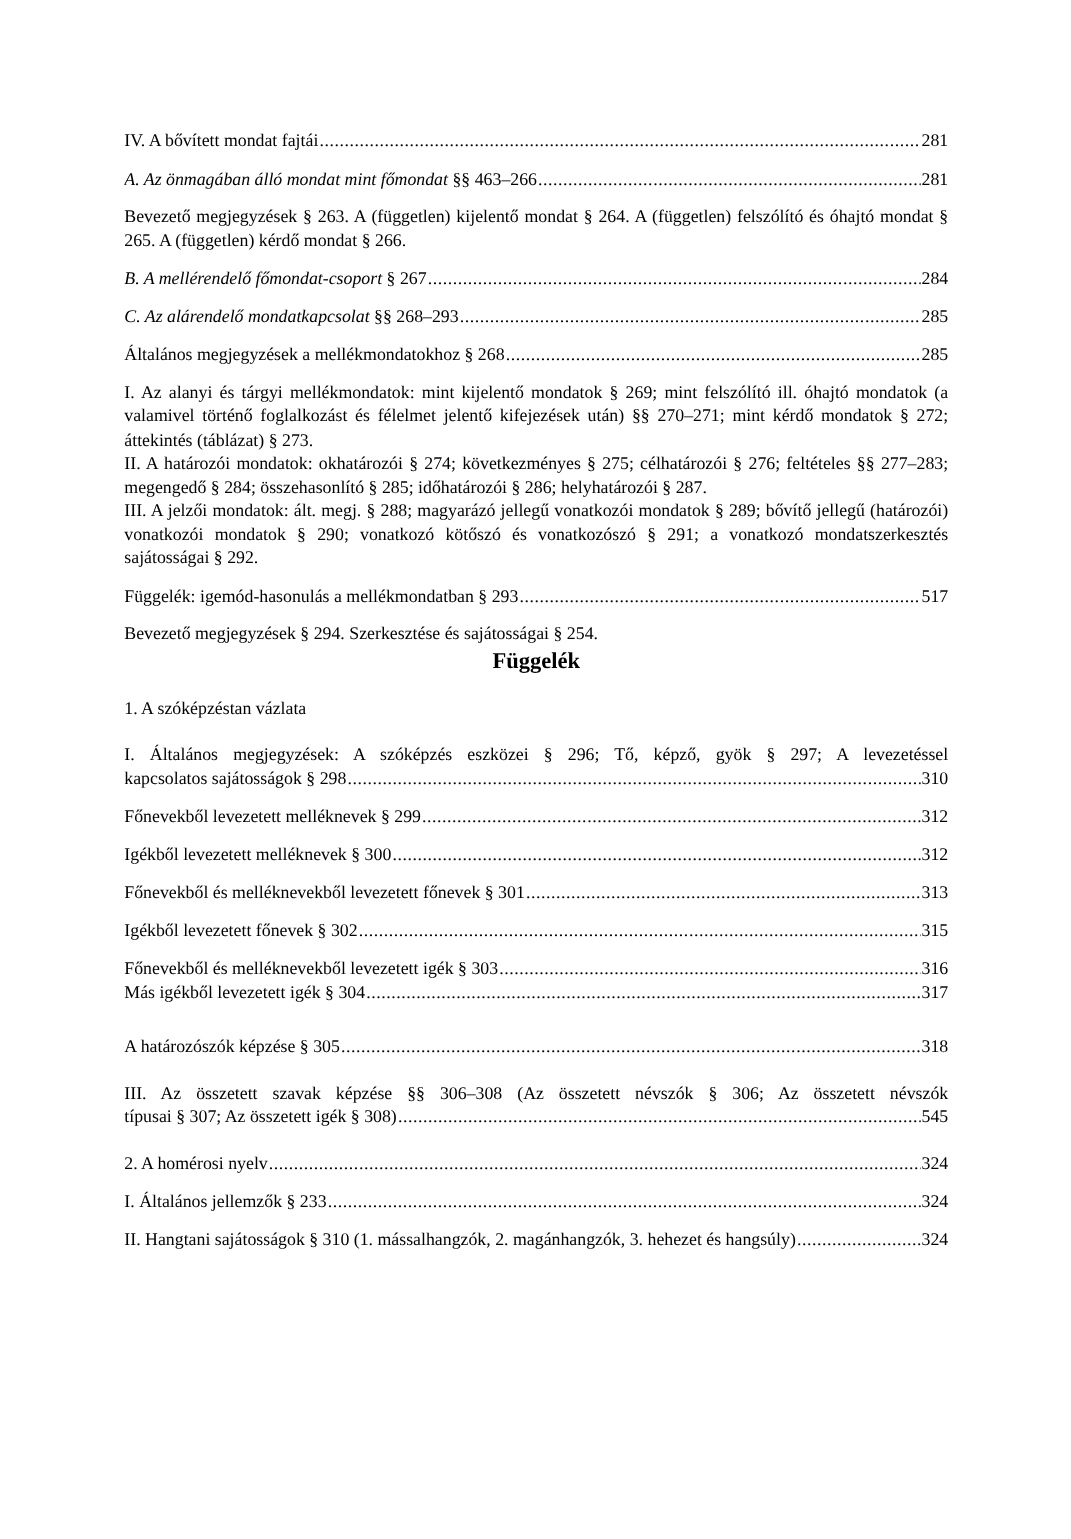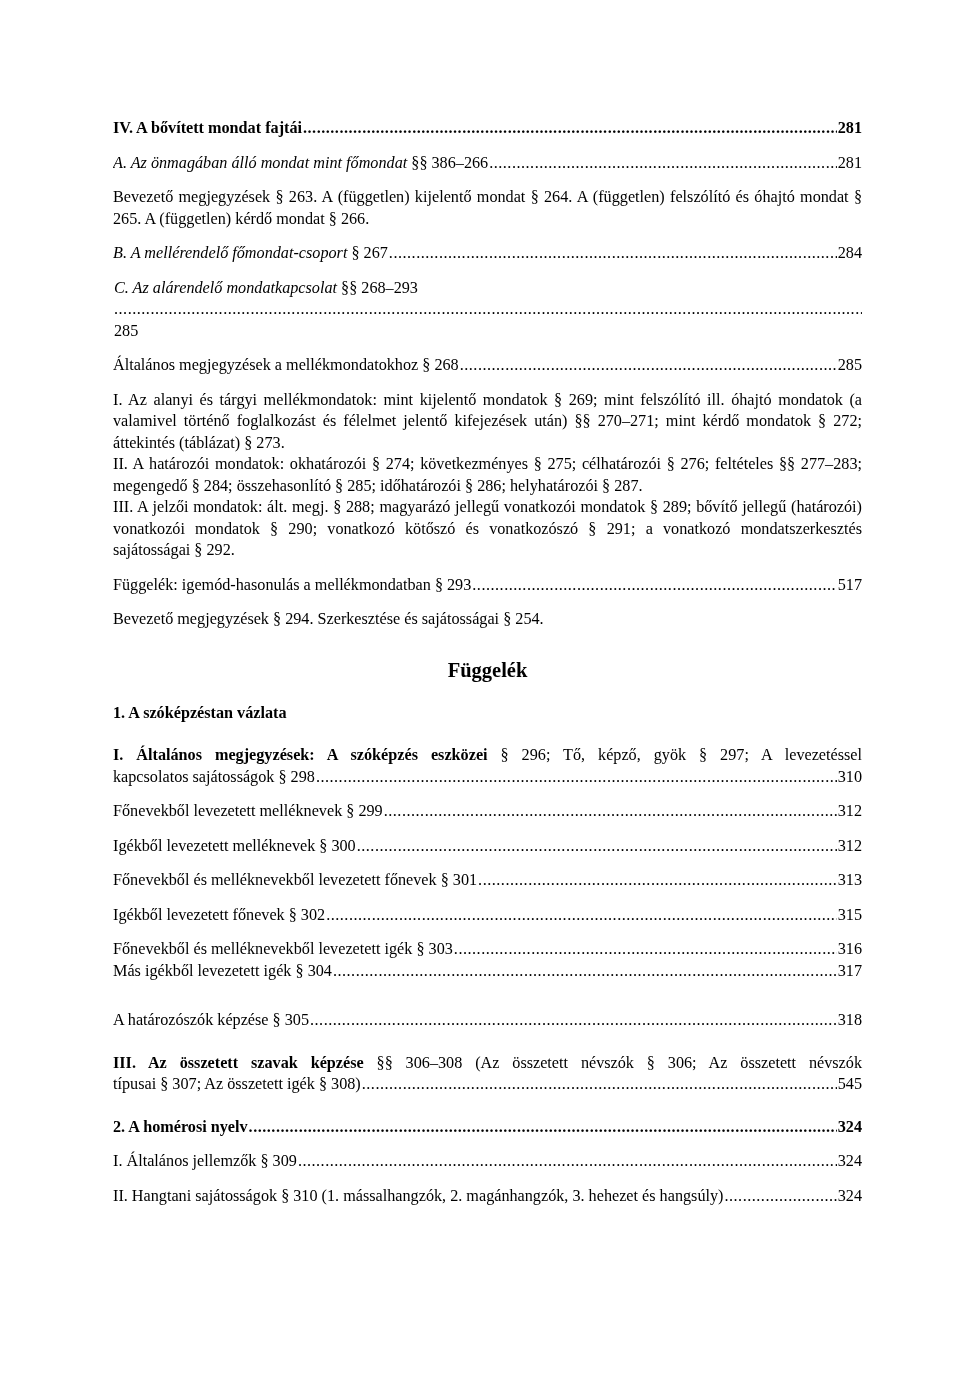"IV. A bővített mondat fajtái" .bold { font-weight: bold -> normal }
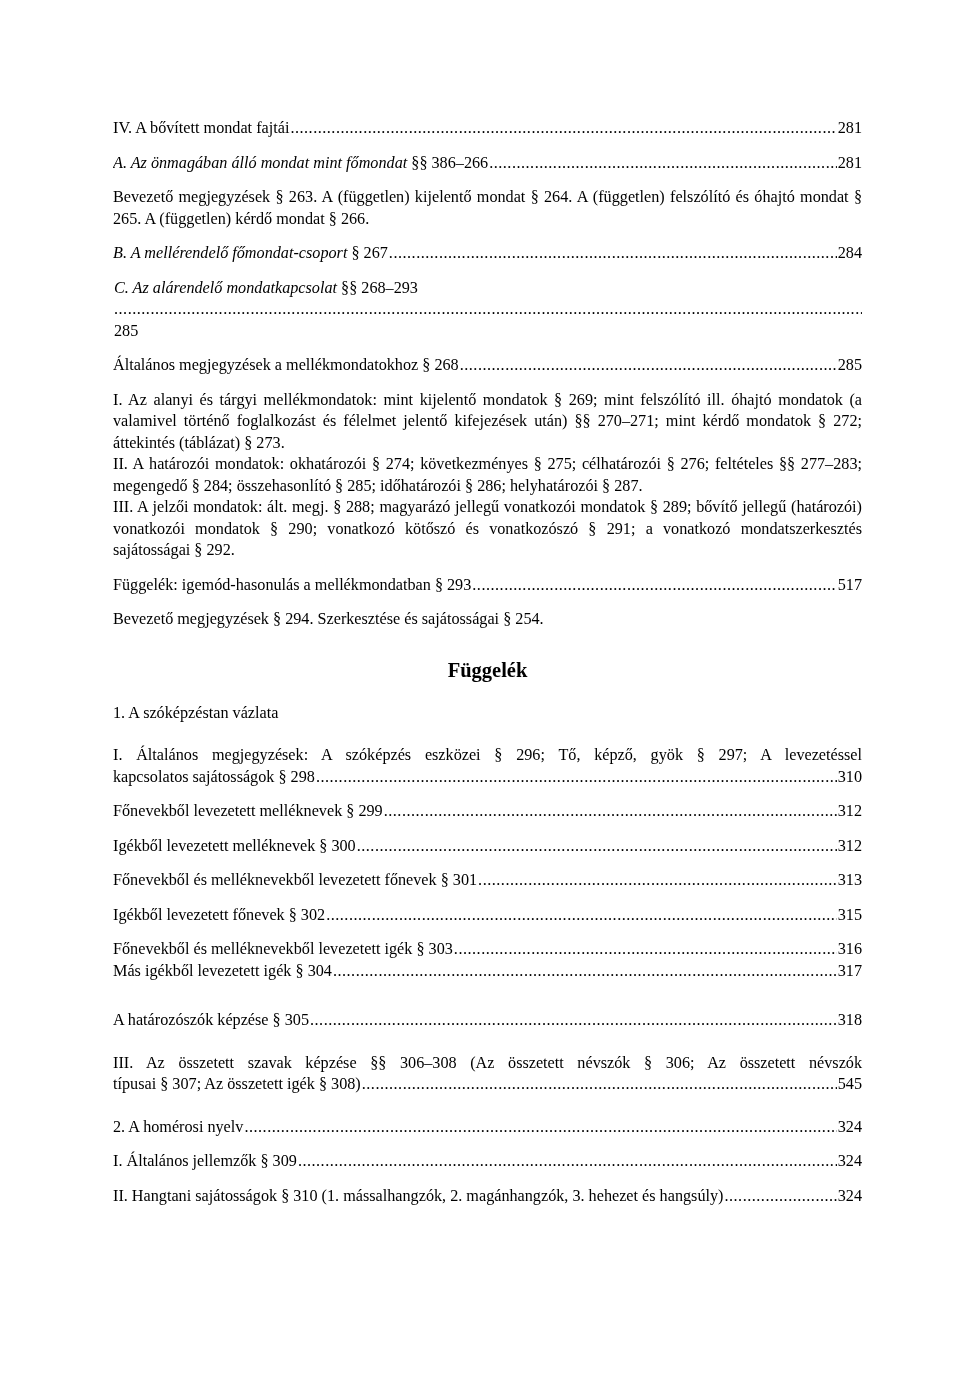"§§ 386–266" span { text: 386 -> 463 }
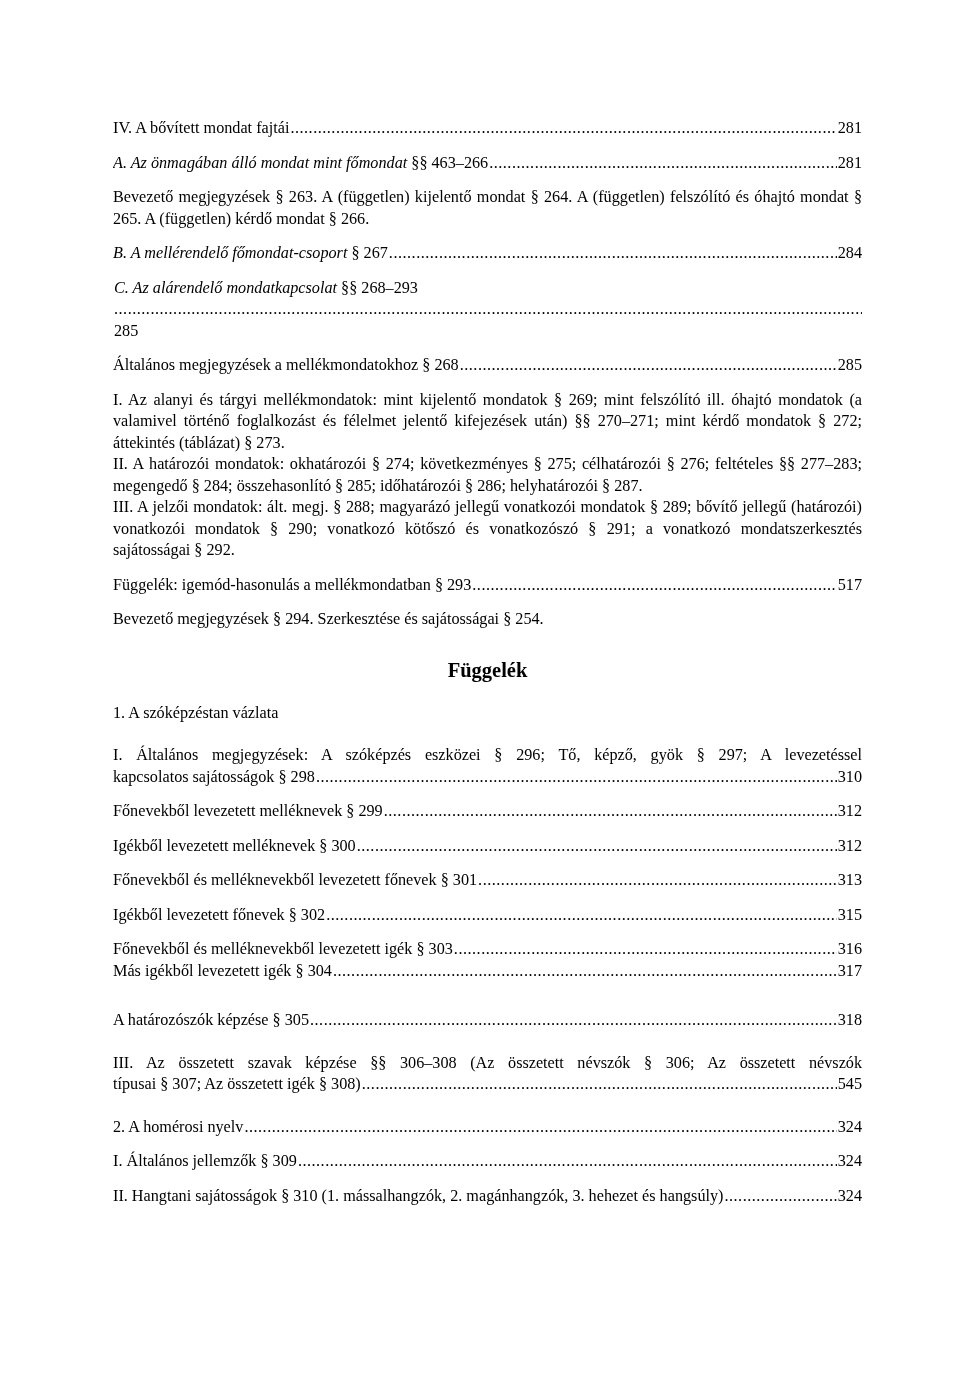"C. Az alárendelő mondatkapcsolat §§" div.toc-line { flex-direction: column -> none }
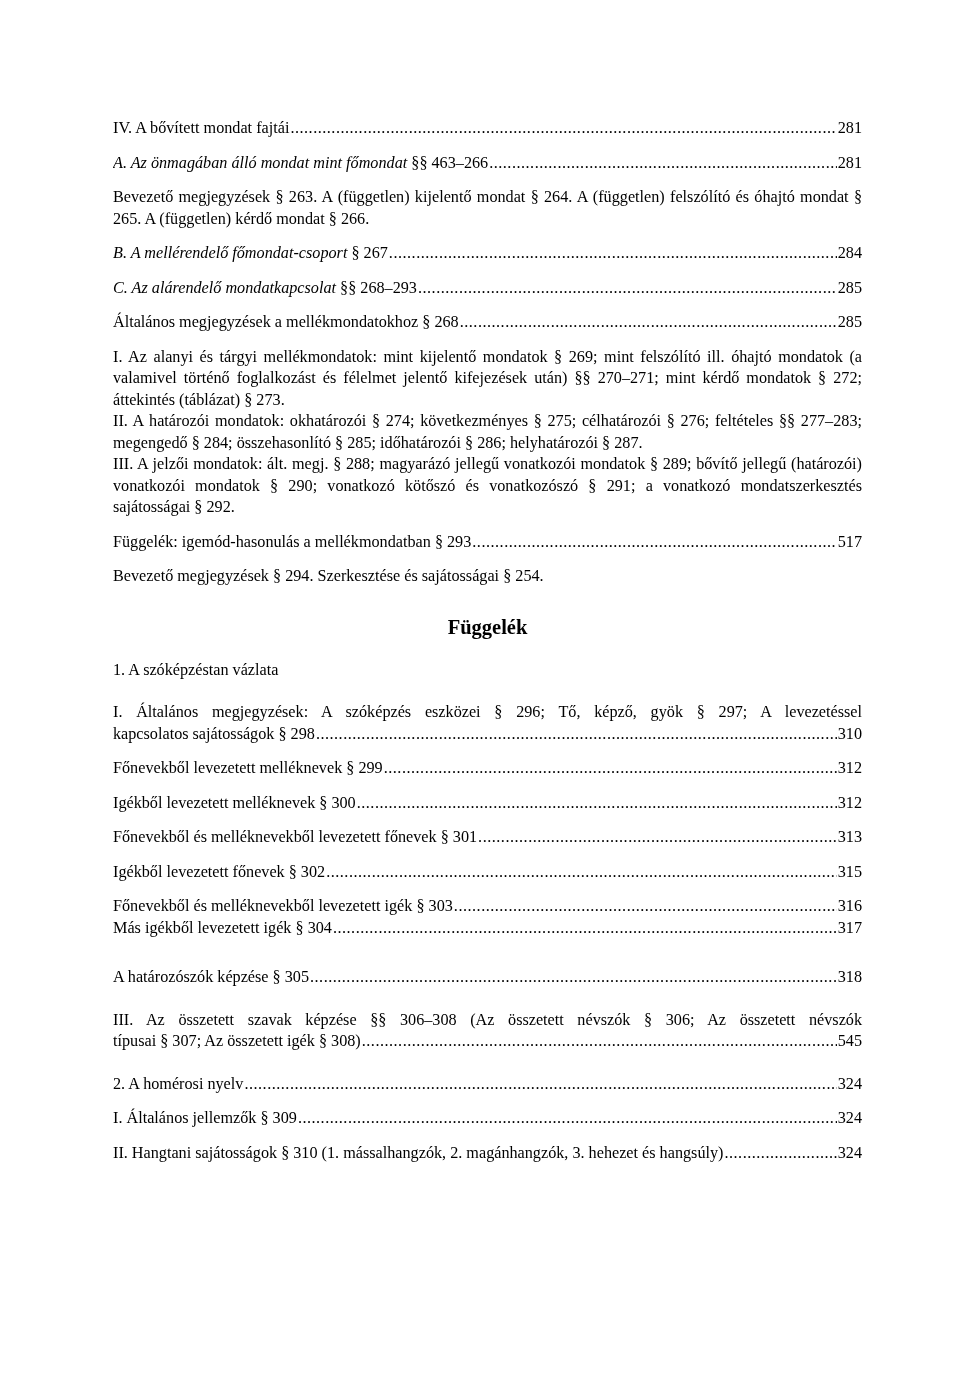"Függelék" div.heading-center { margin-top: 26px -> none }
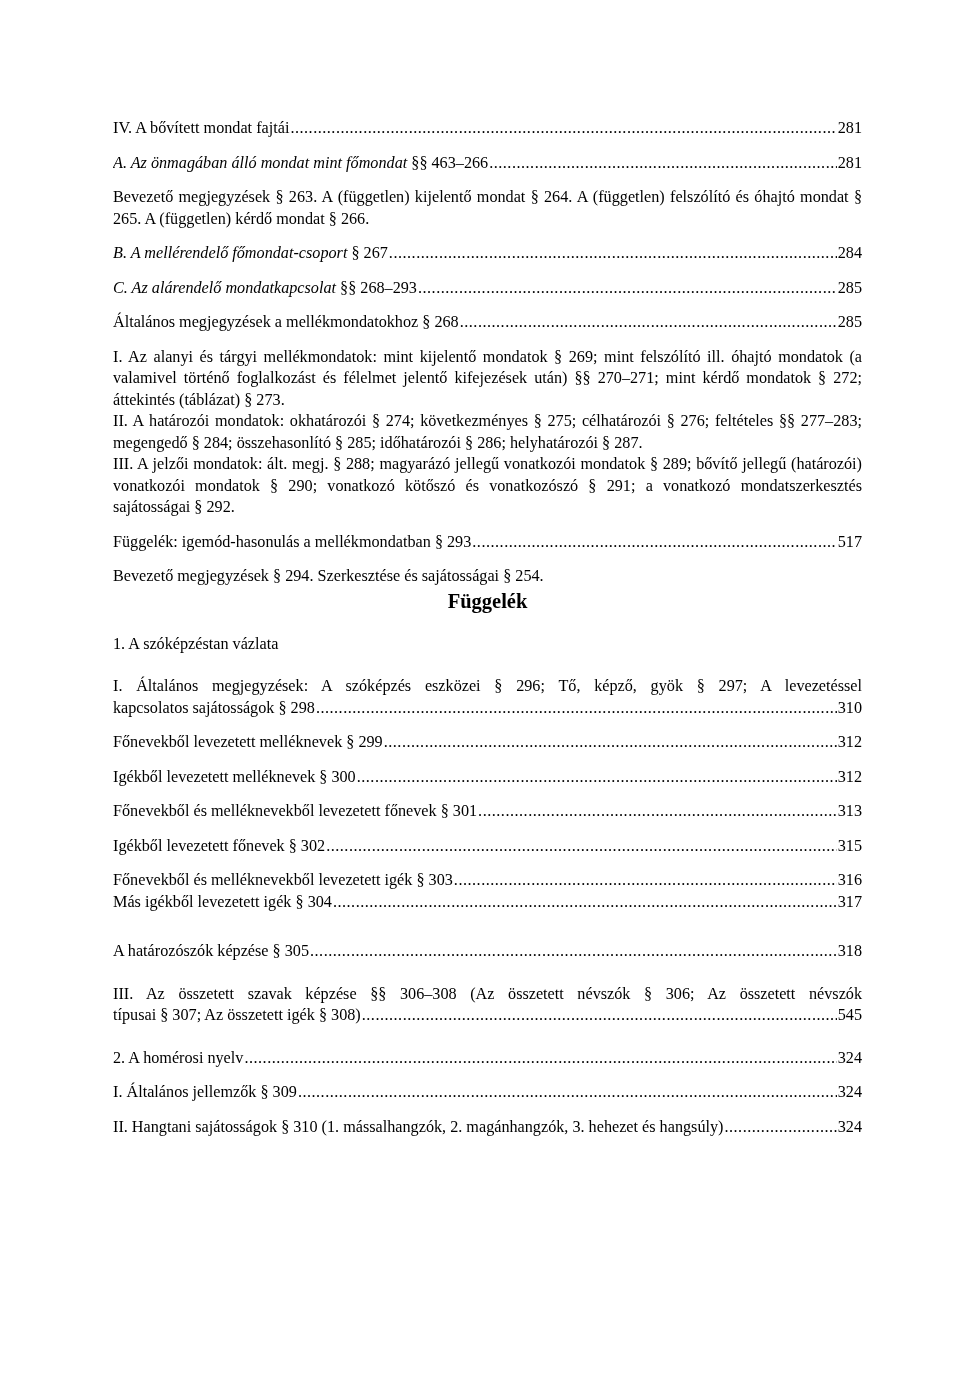"I. Általános jellemzők § 309" span.label { text: 309 -> 233 }
